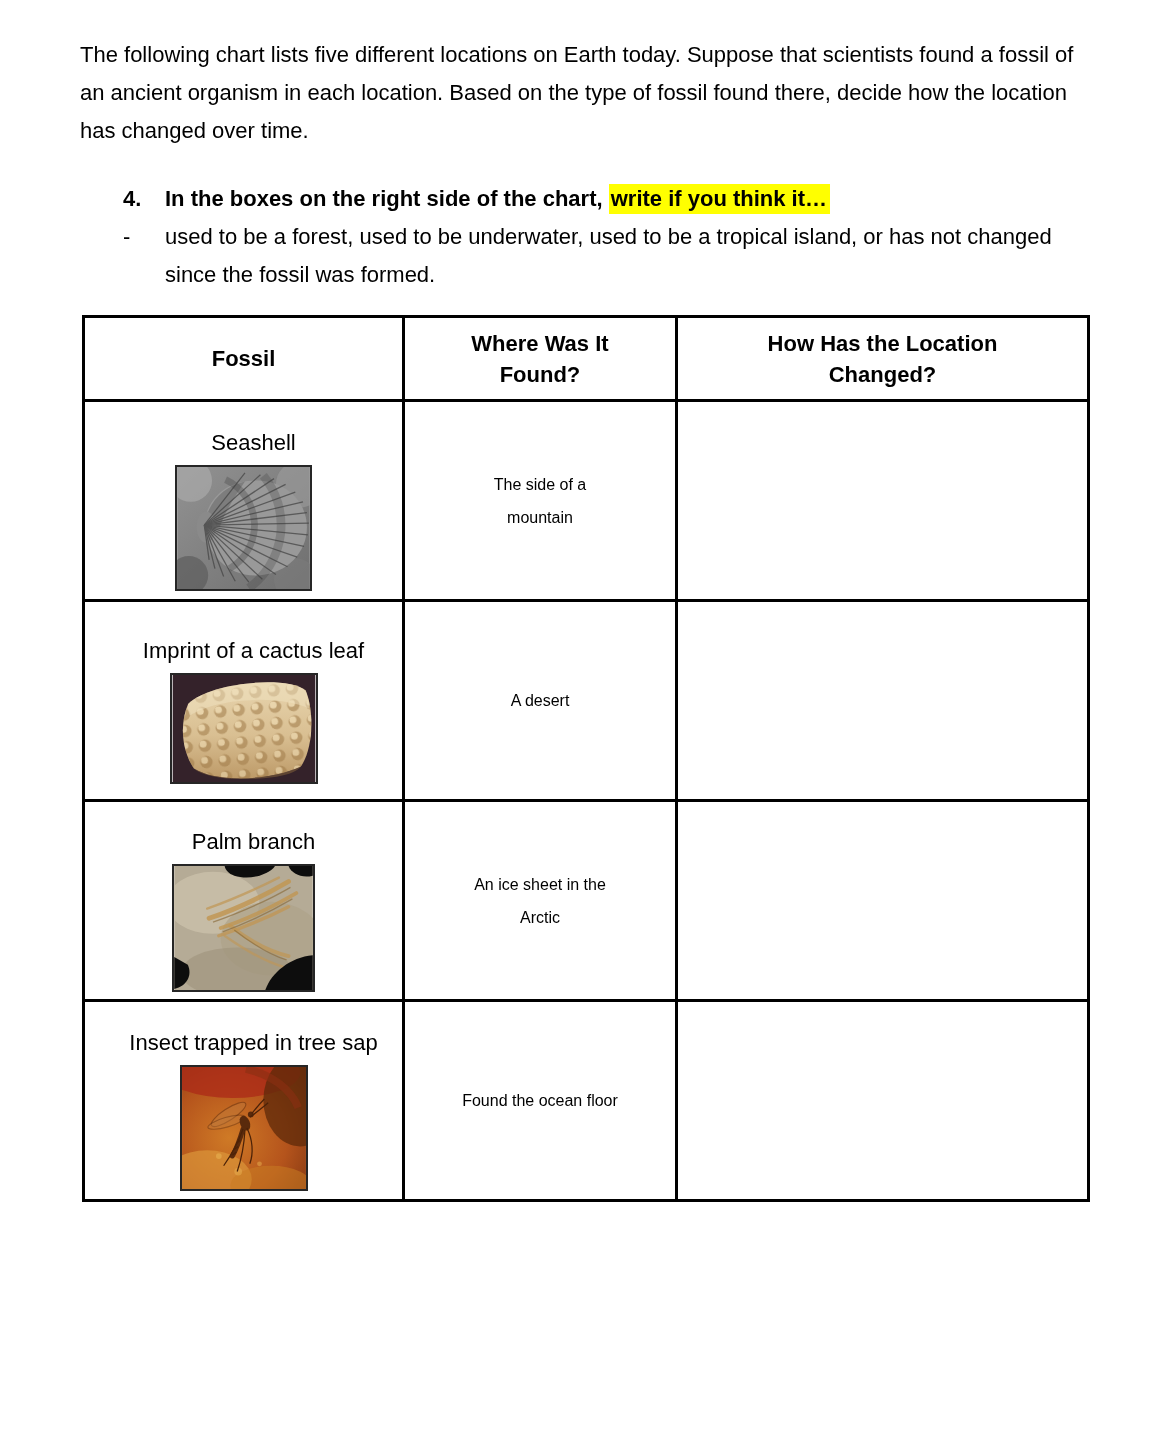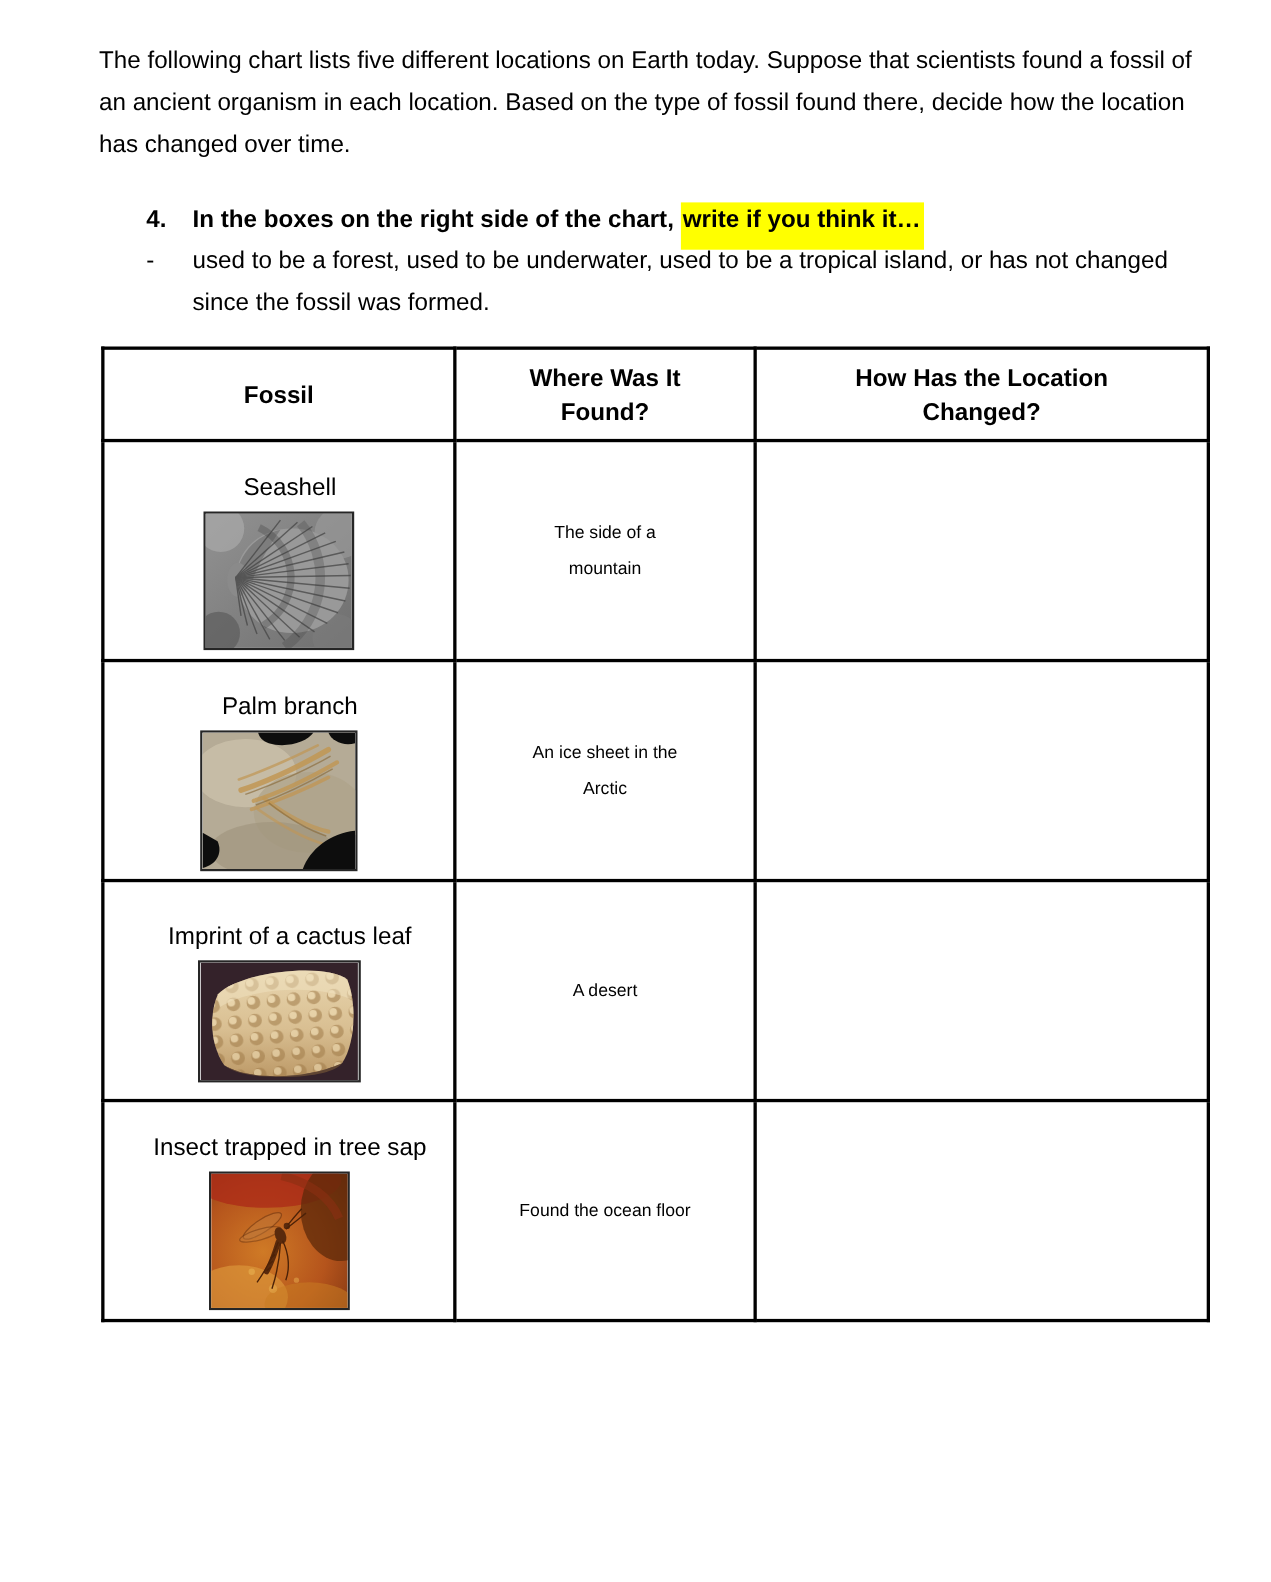"The following chart lists five" .content { left: 90px -> 80px }
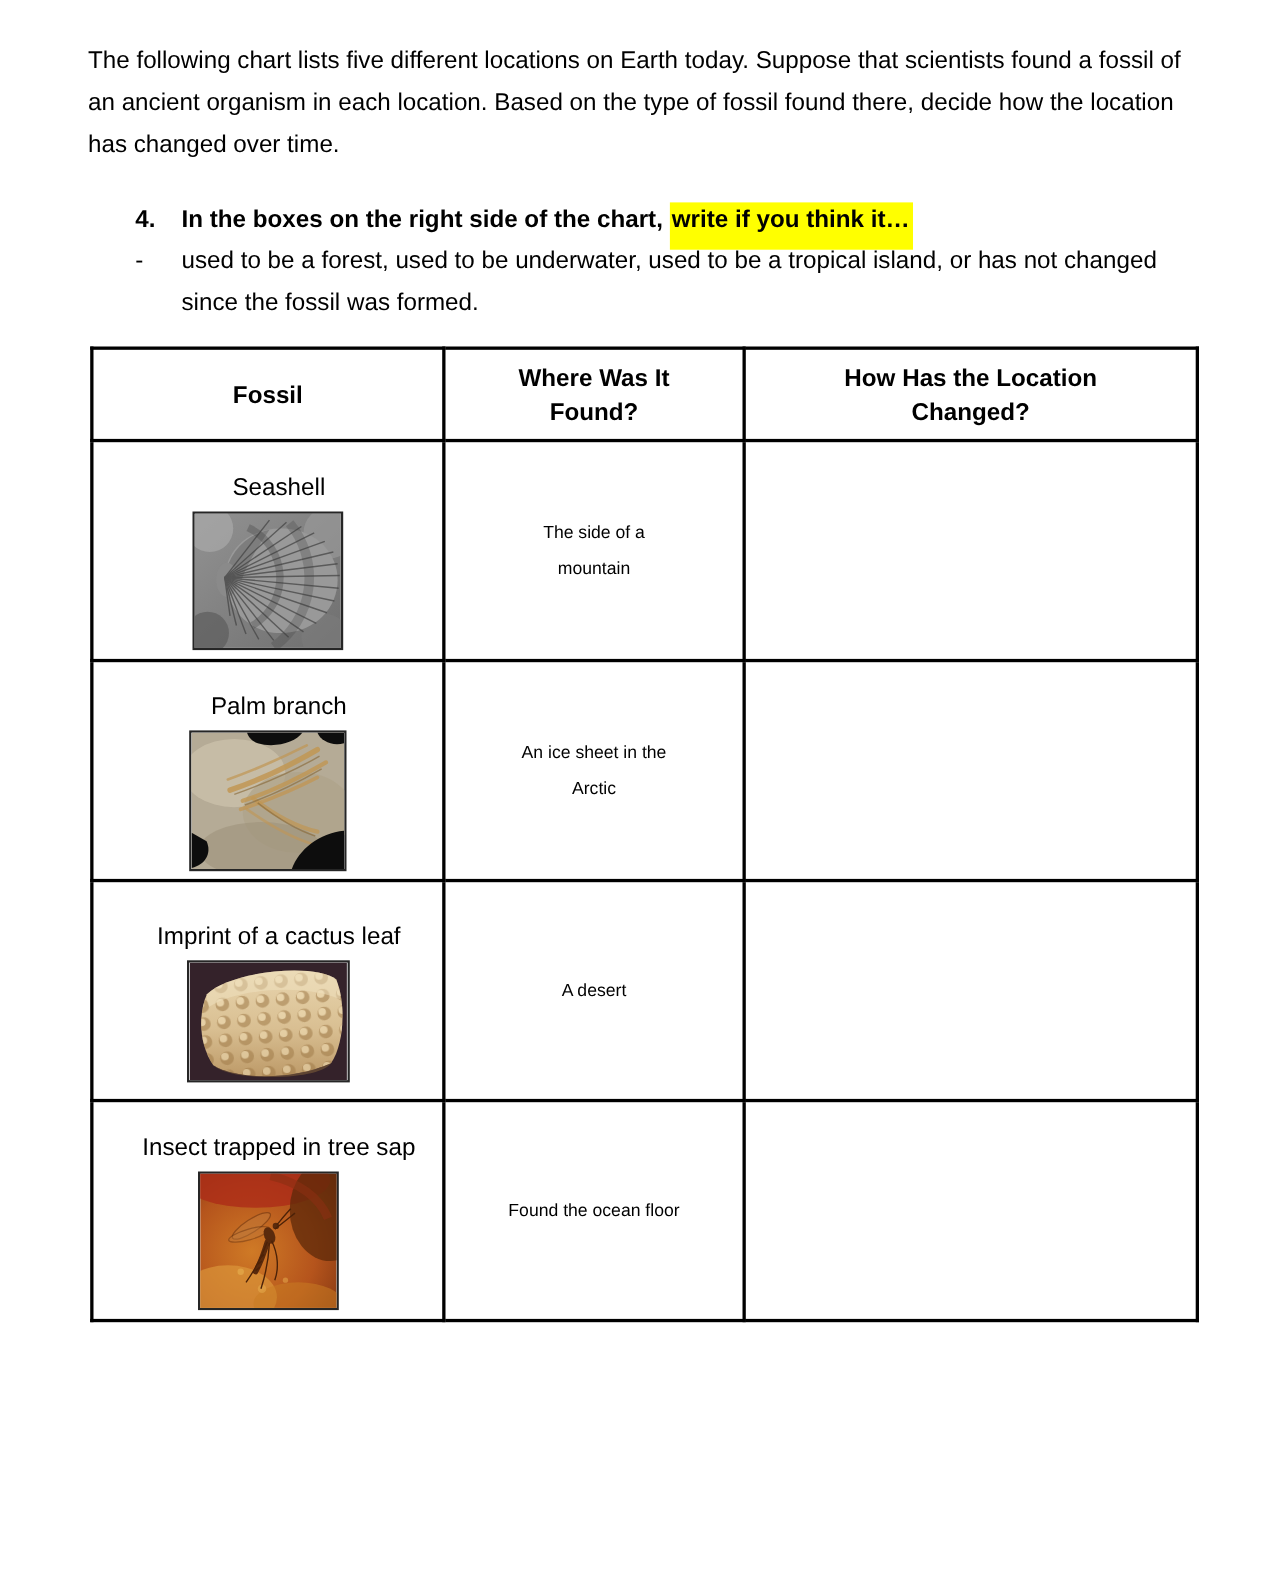"write if you think it…" .hl { padding: 2px 3px 16px 2px -> 2px 3px 3px 2px }
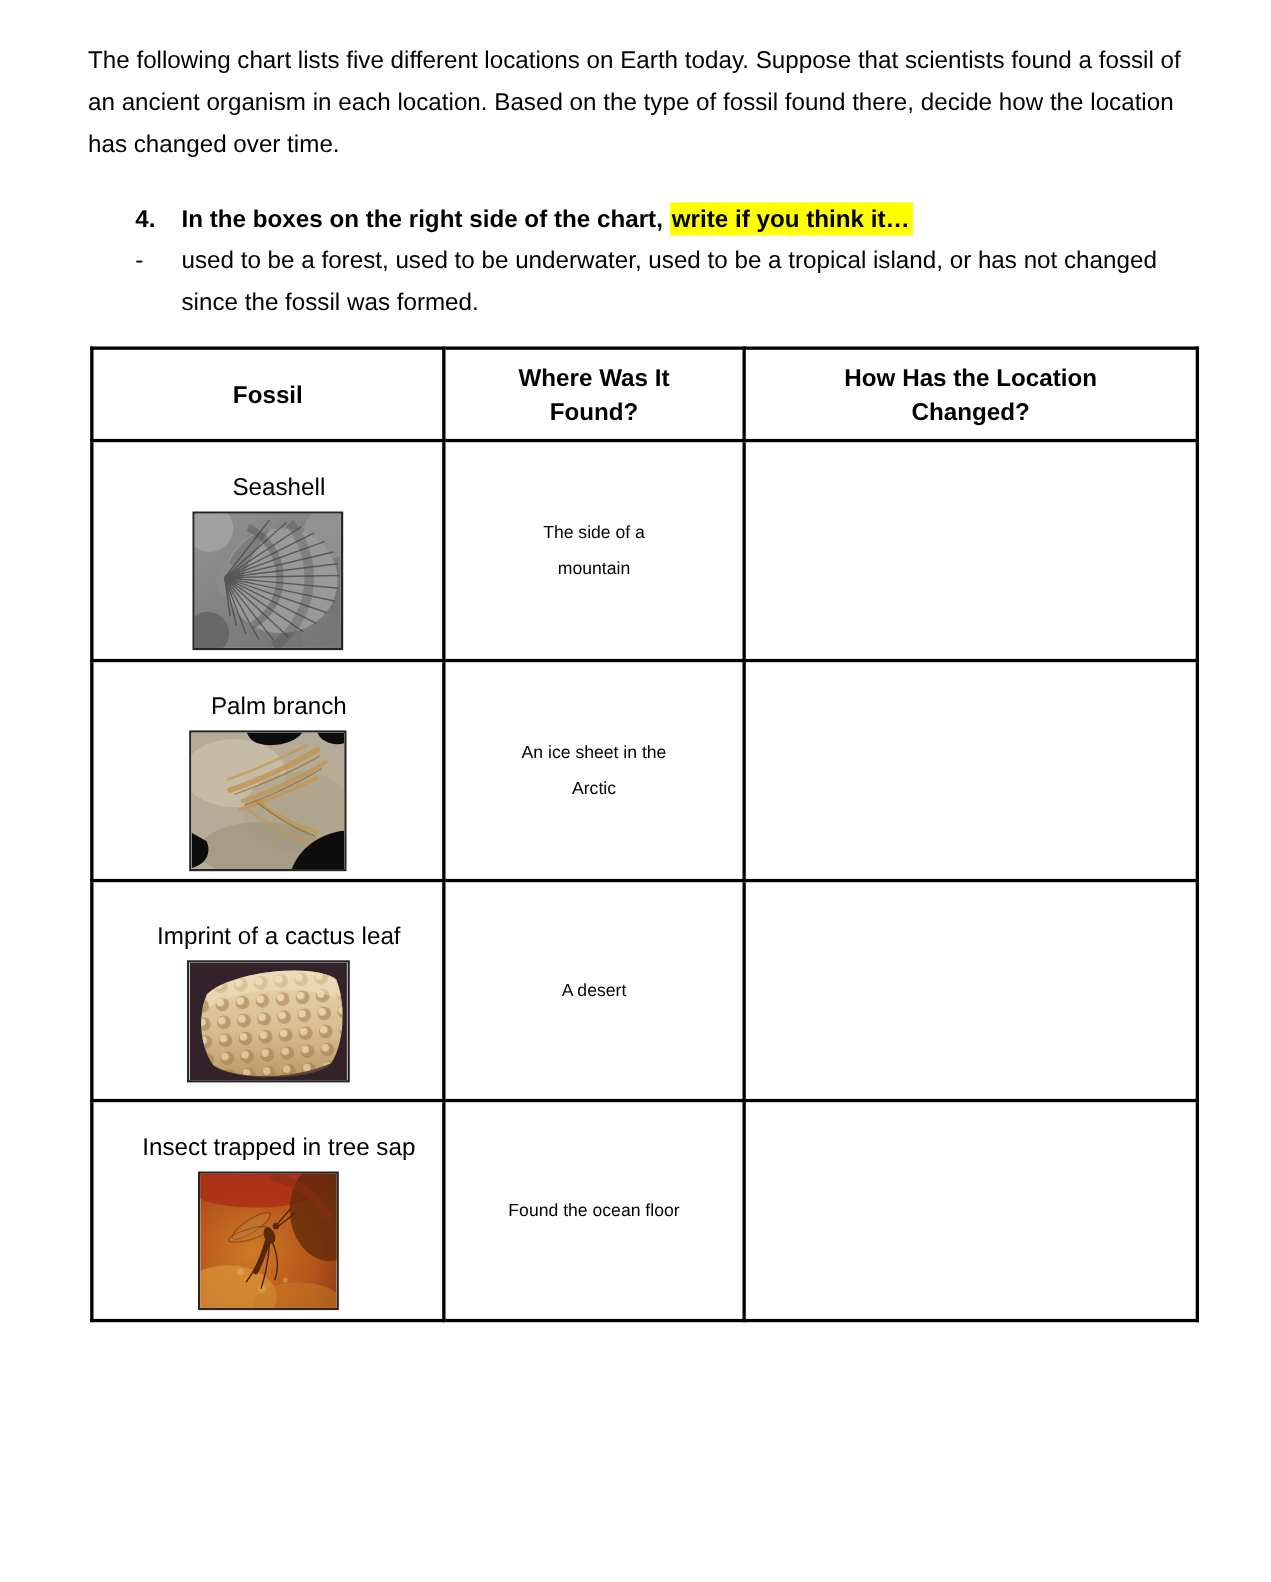"Palm branch" tr.row-std { order: before "Imprint of a cactus leaf" -> after "Imprint of a cactus leaf" }
